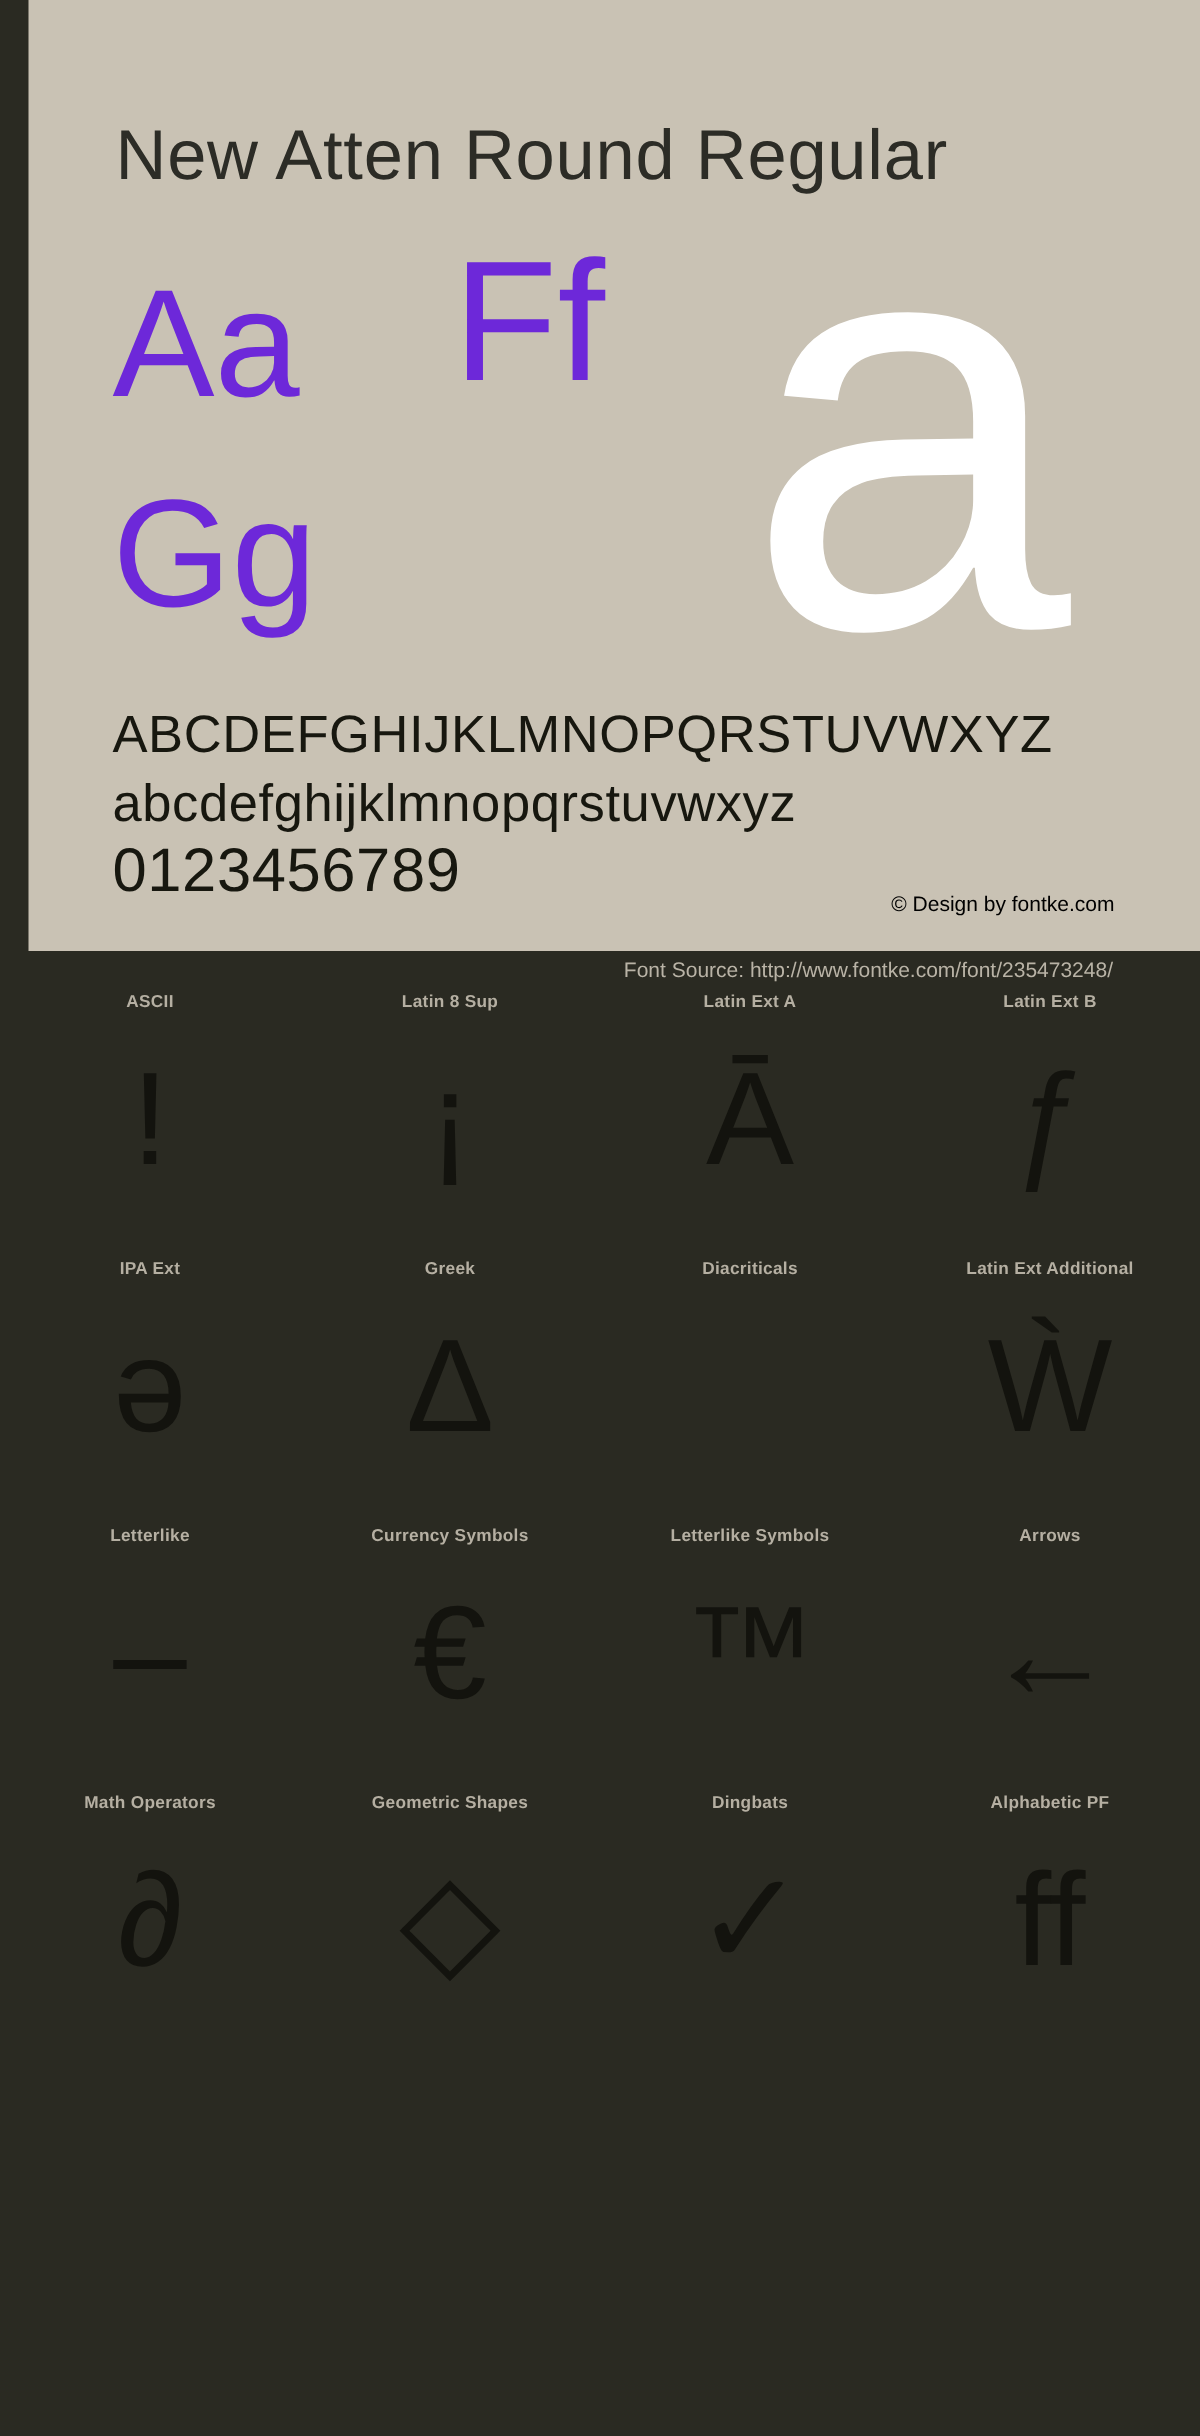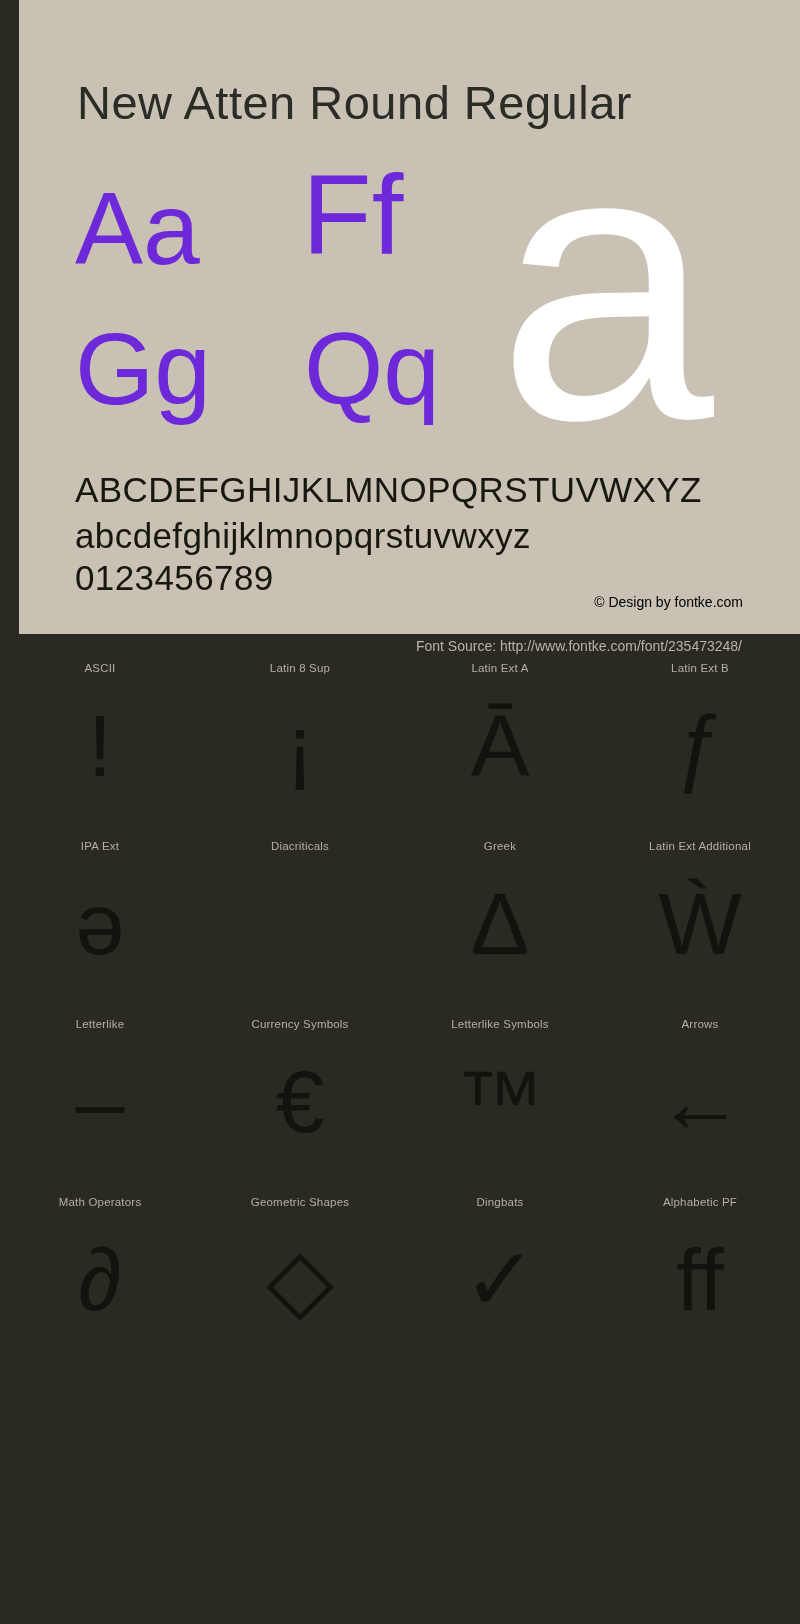"Qq" div.pair { html: <div>Qq</div> -> none }
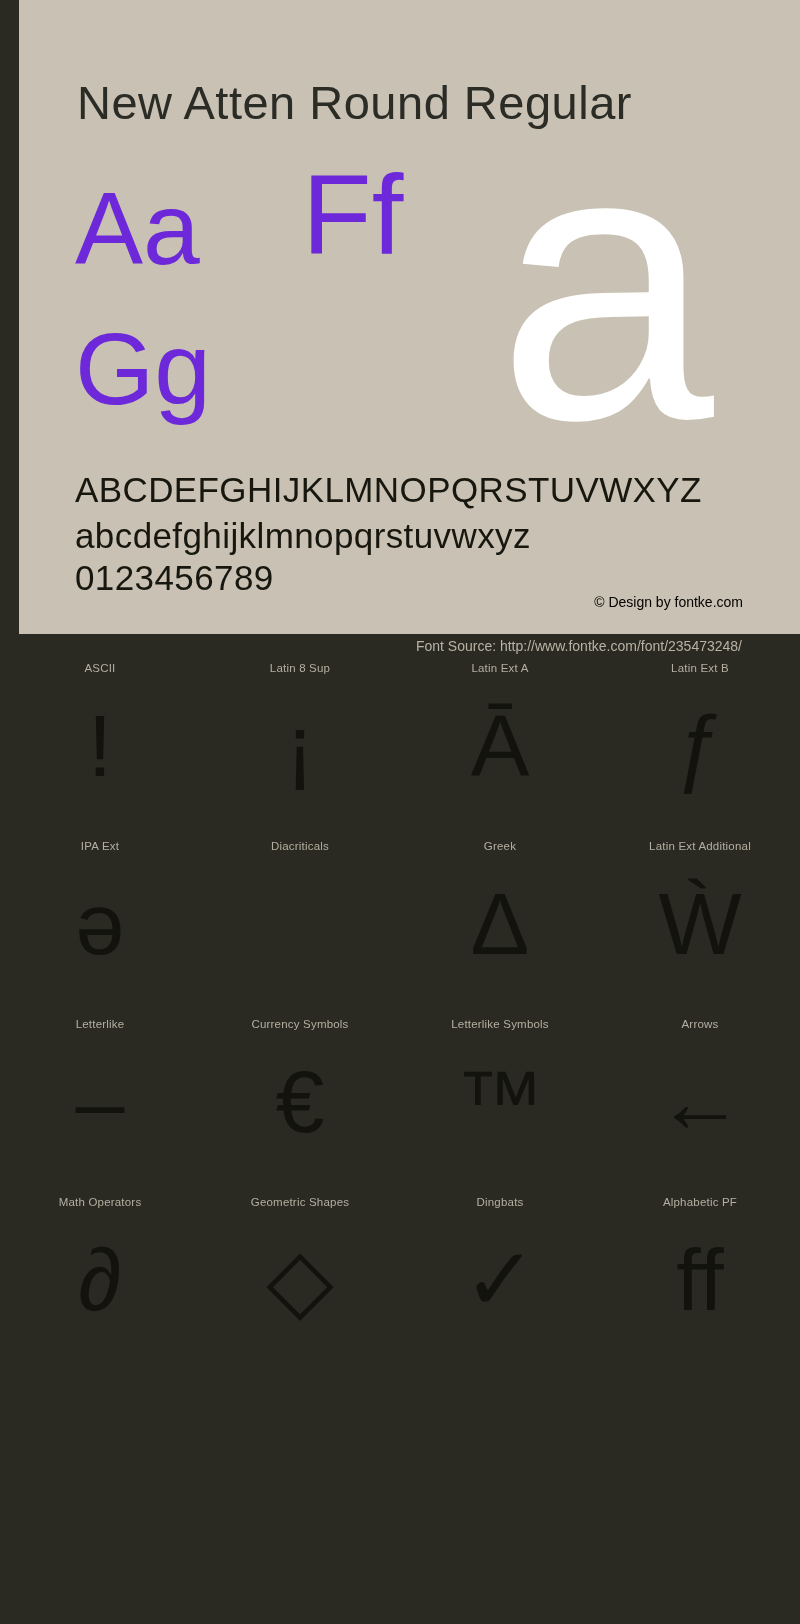"0123456789" #alpha-digits { font-size: 35px -> 41px }
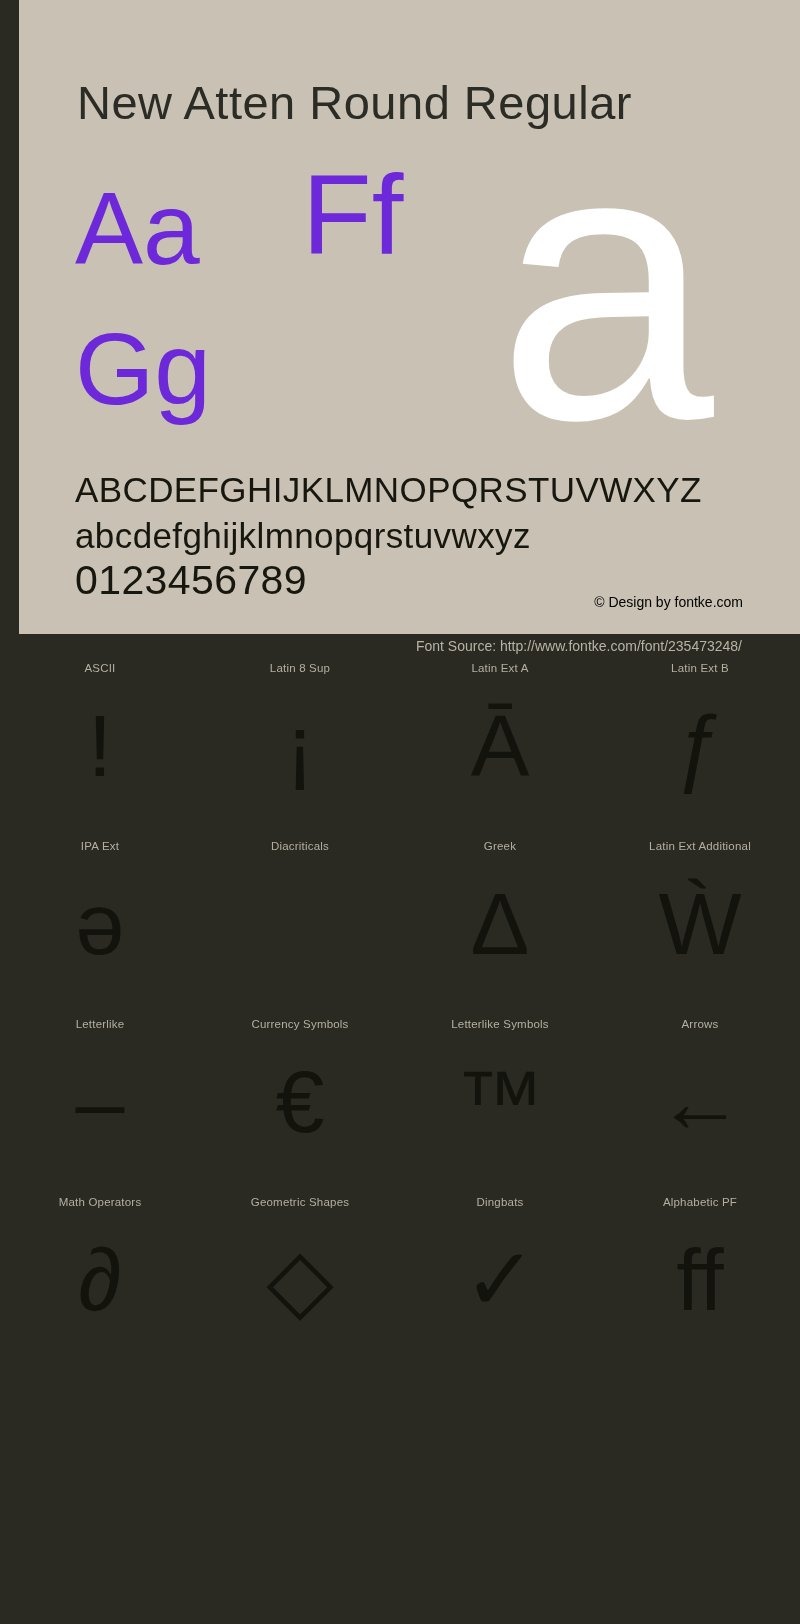"ASCII" .block-label { font-weight: none -> bold }
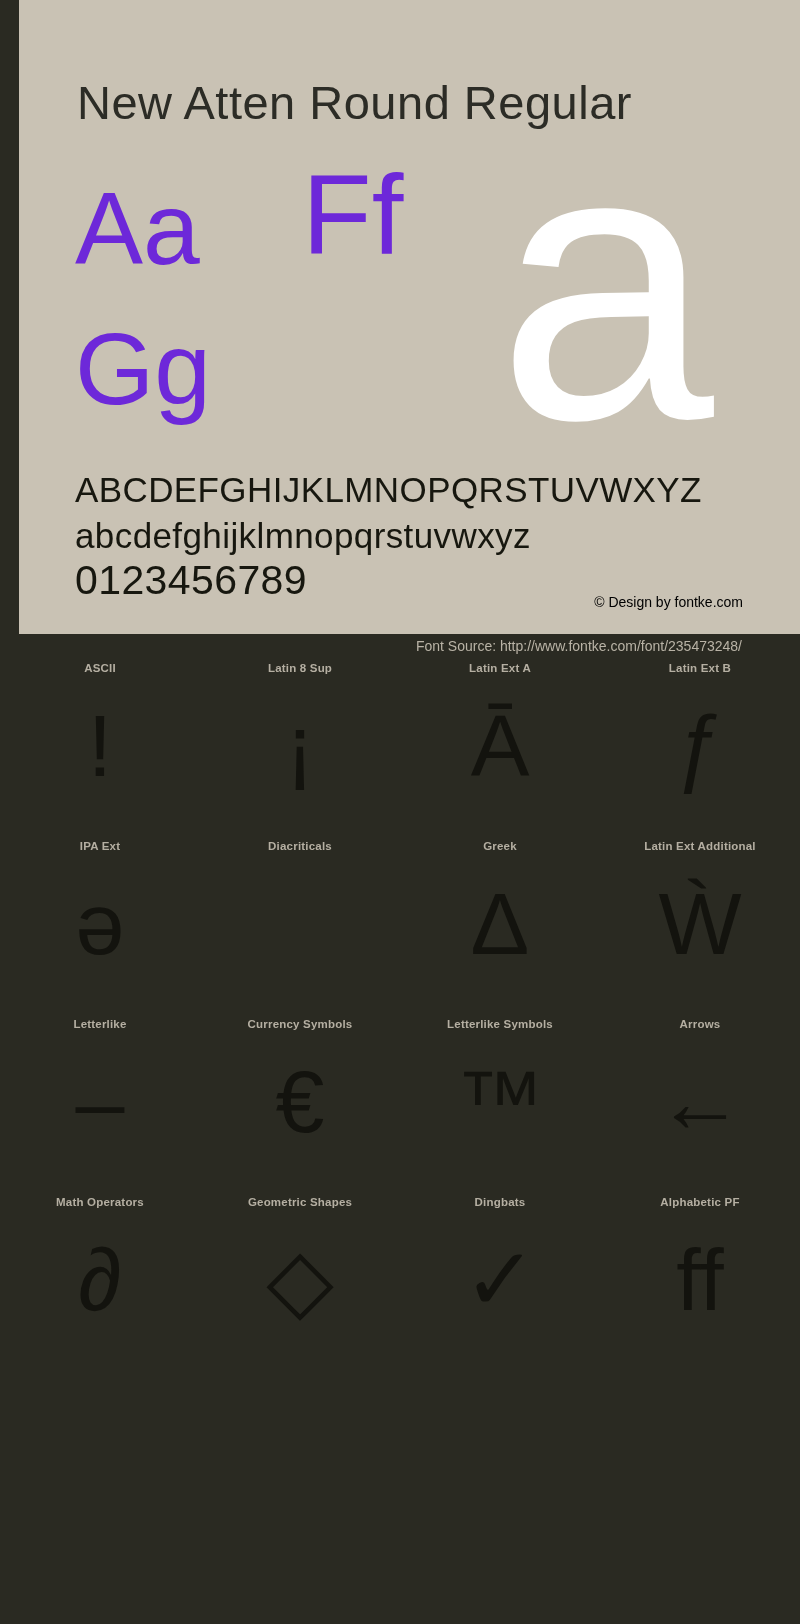"Diacriticals" div.block-cell { order: before "Greek" -> after "Greek" }
